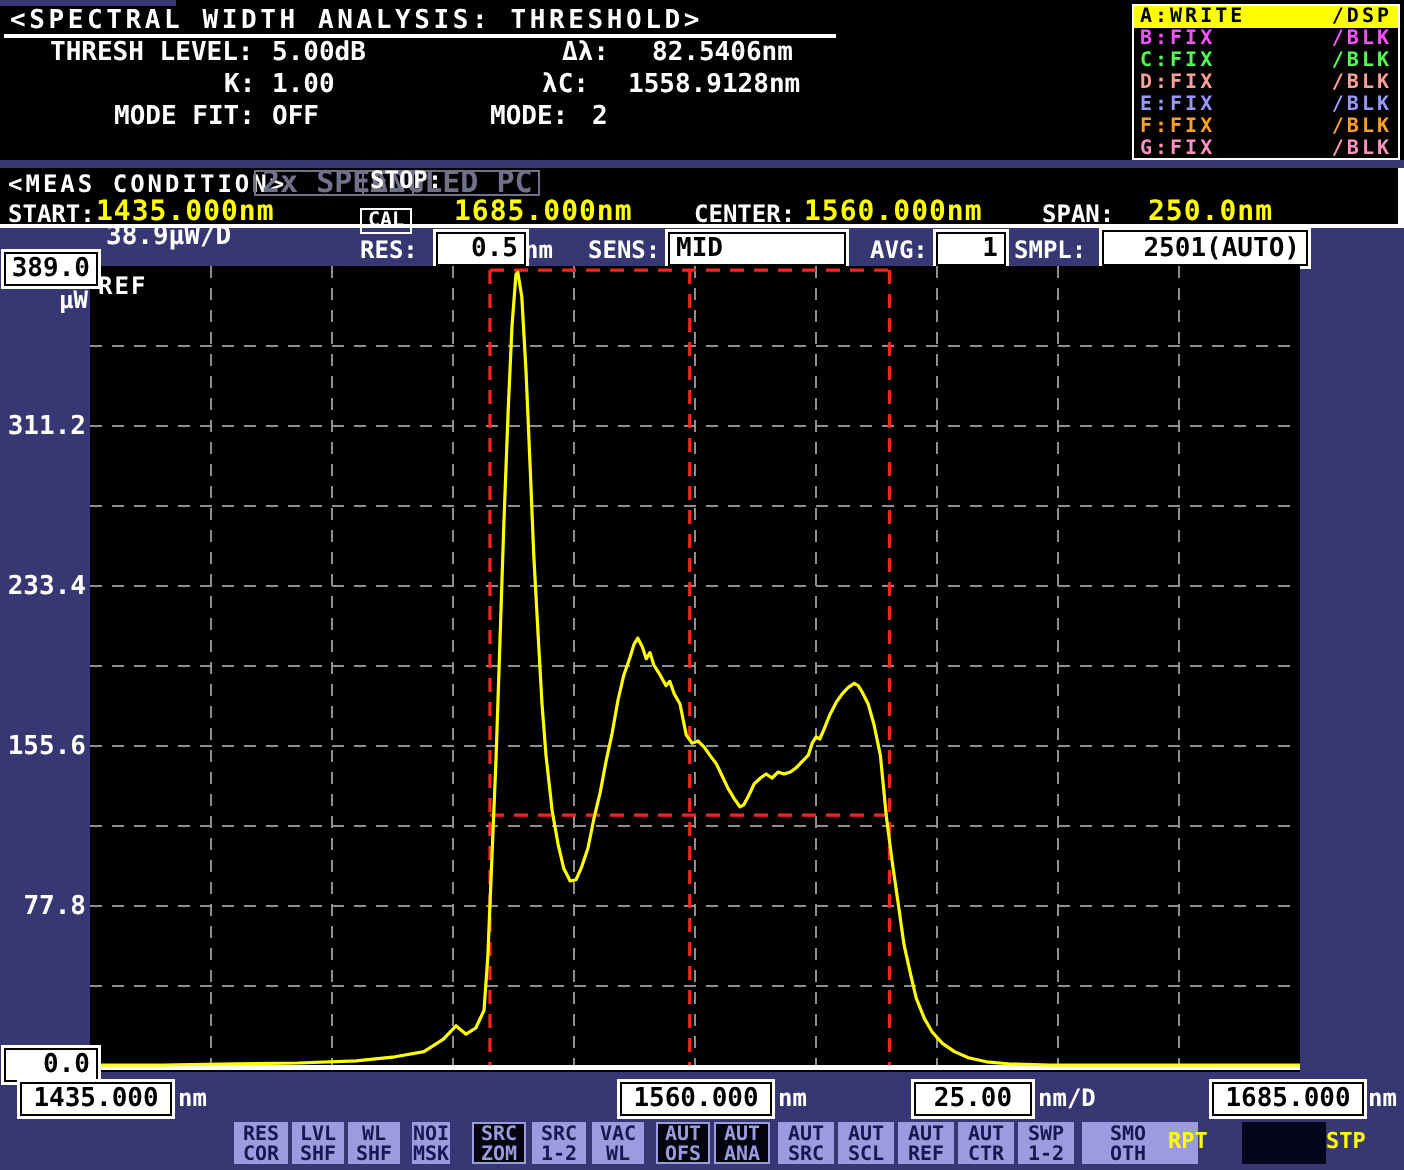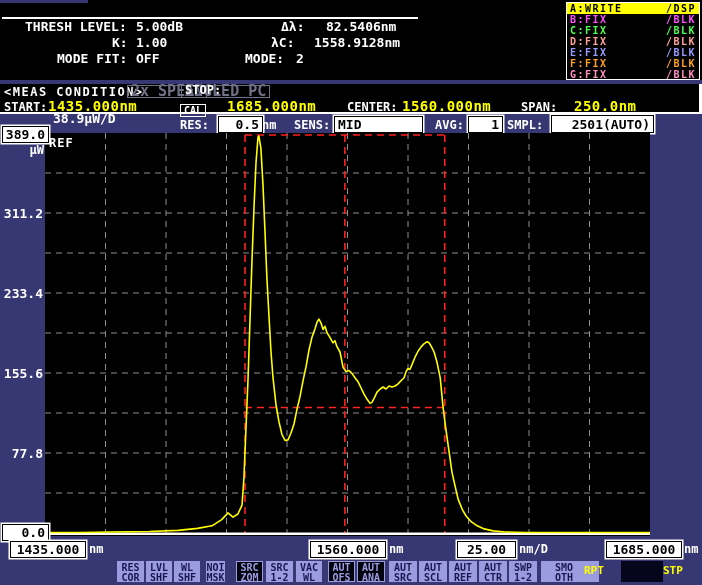"<SPECTRAL WIDTH ANALYSIS: THRESHOLD>" span.t { html: none -> <span>&lt;SPECTRAL WIDTH ANALYSIS: THRESHOLD&gt;</span> }
